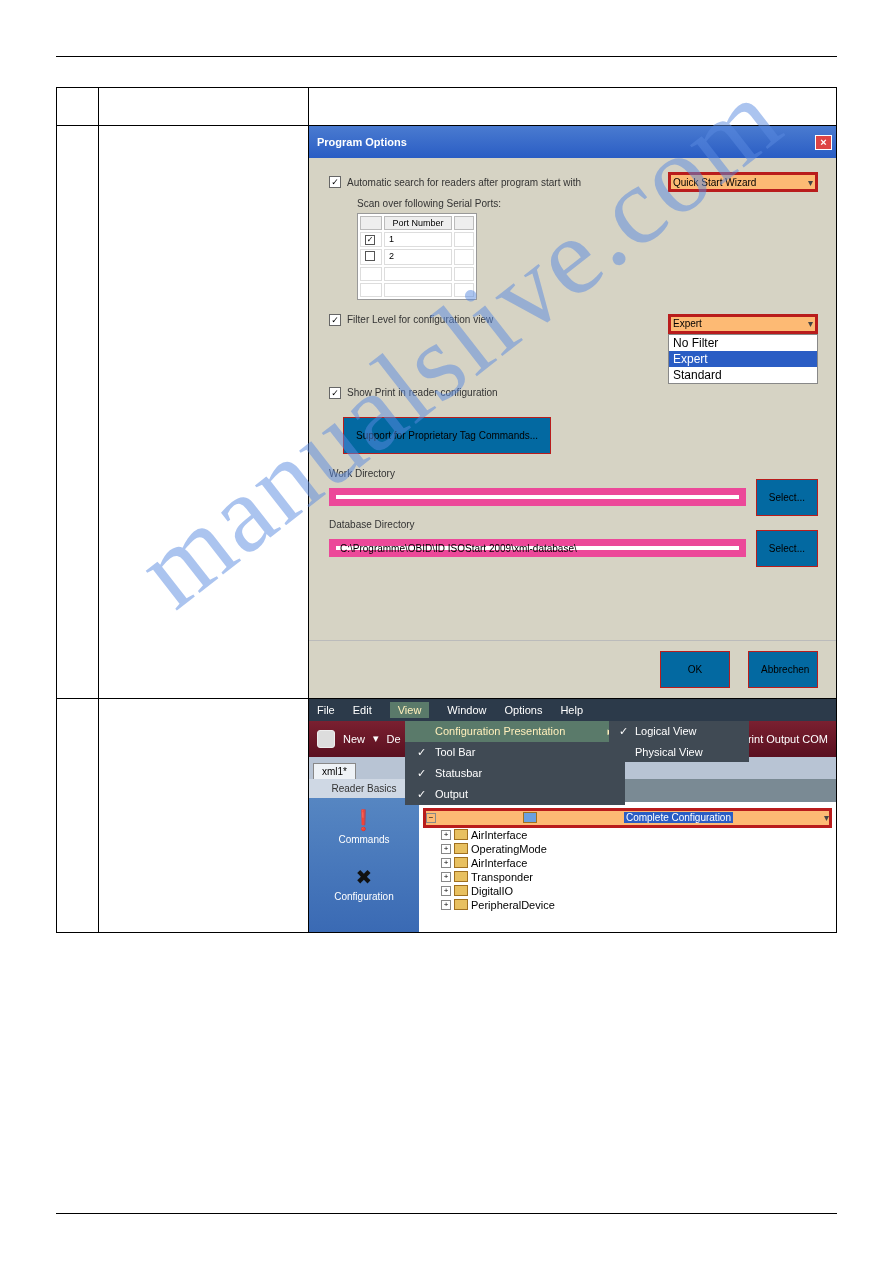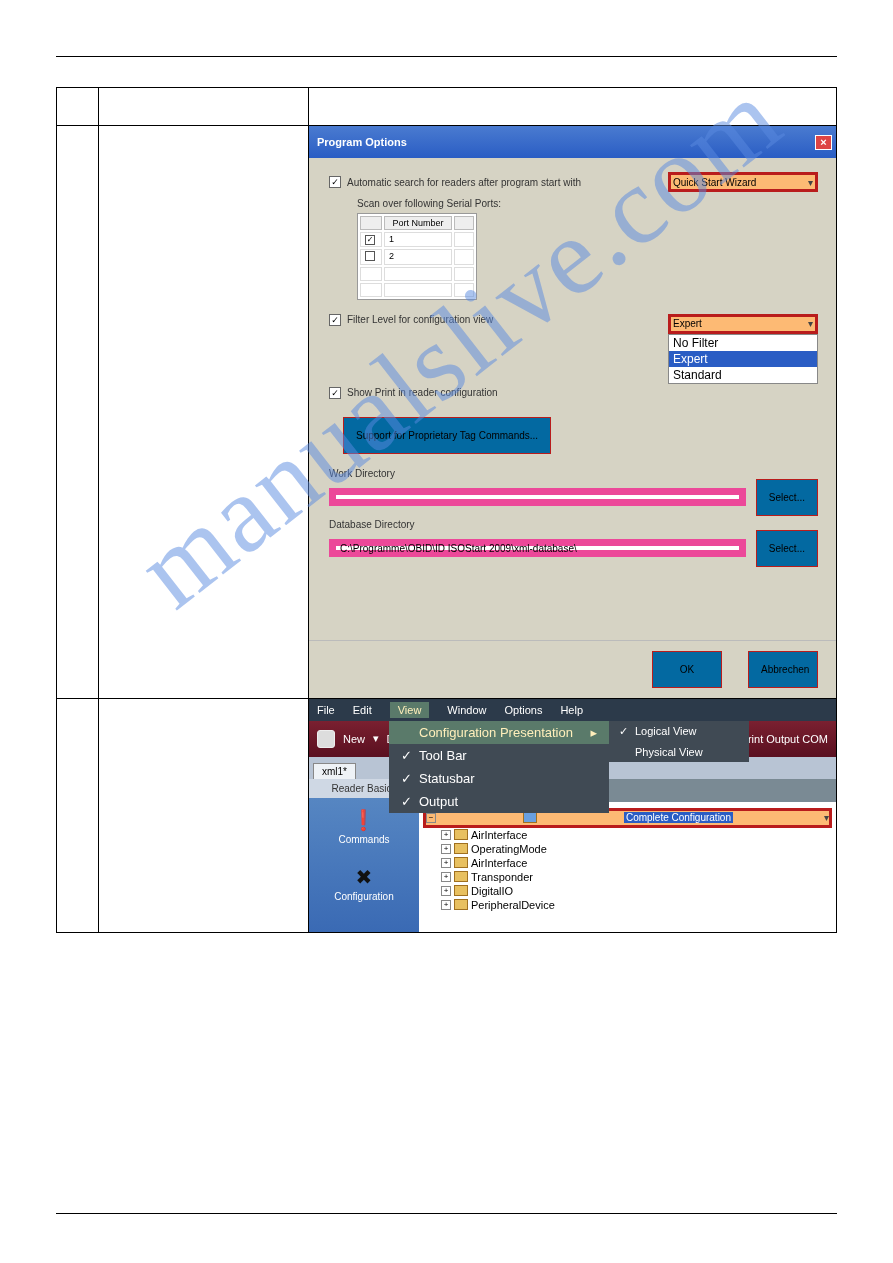"OK" .dlgbtns { gap: 26px -> 18px }
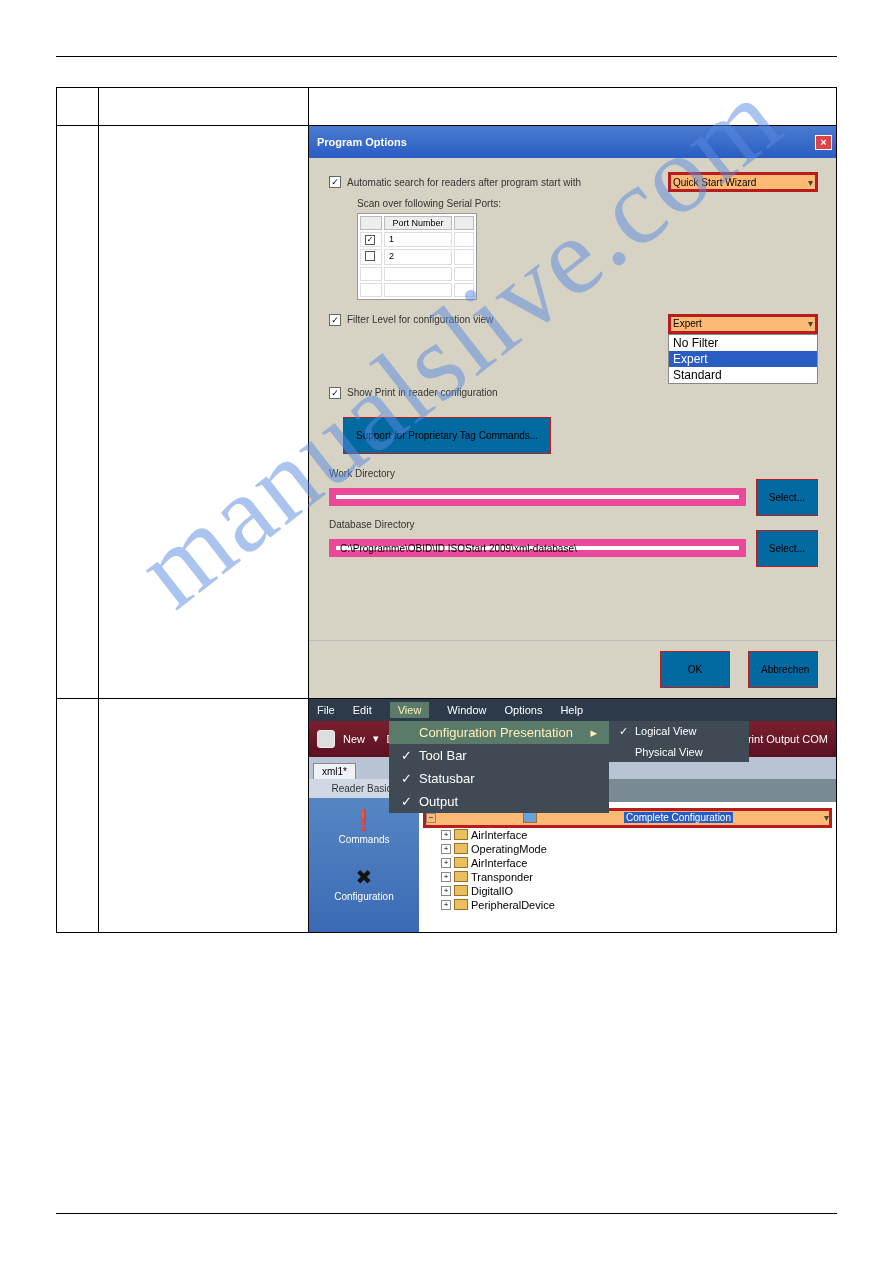"Configuration Presentation" .submenu1 { font-size: 13px -> 11px; left: 80px -> 96px }
